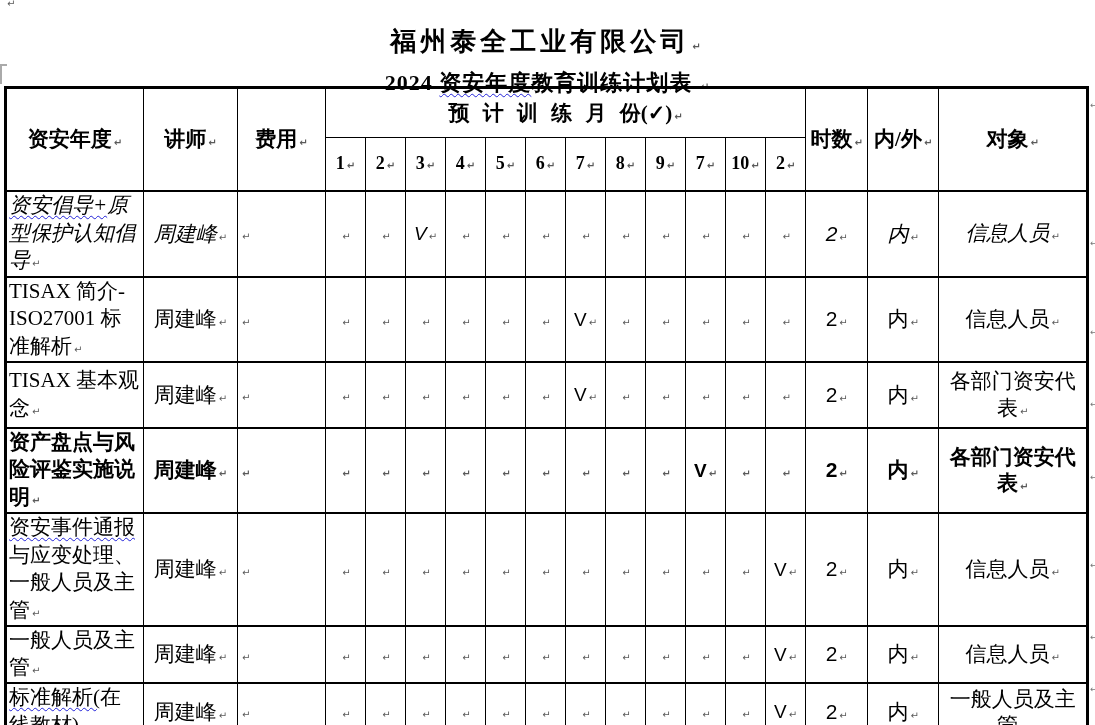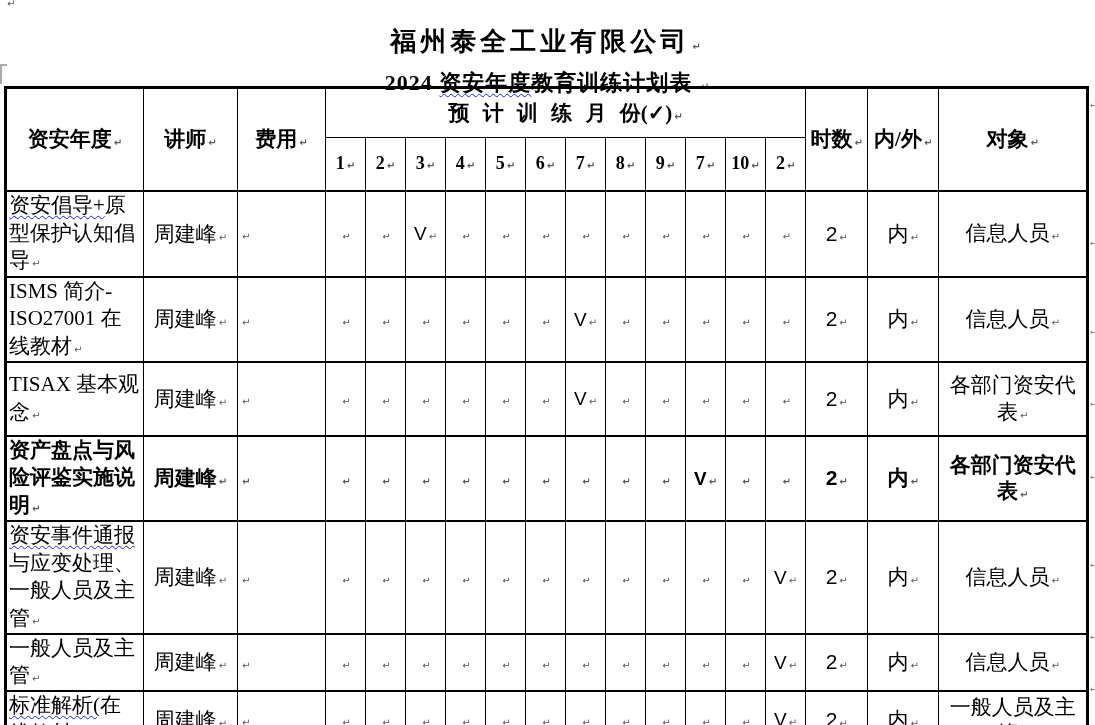"资安倡导+原型保护认知倡导 ↵" tr.data-row { font-style: none -> italic }
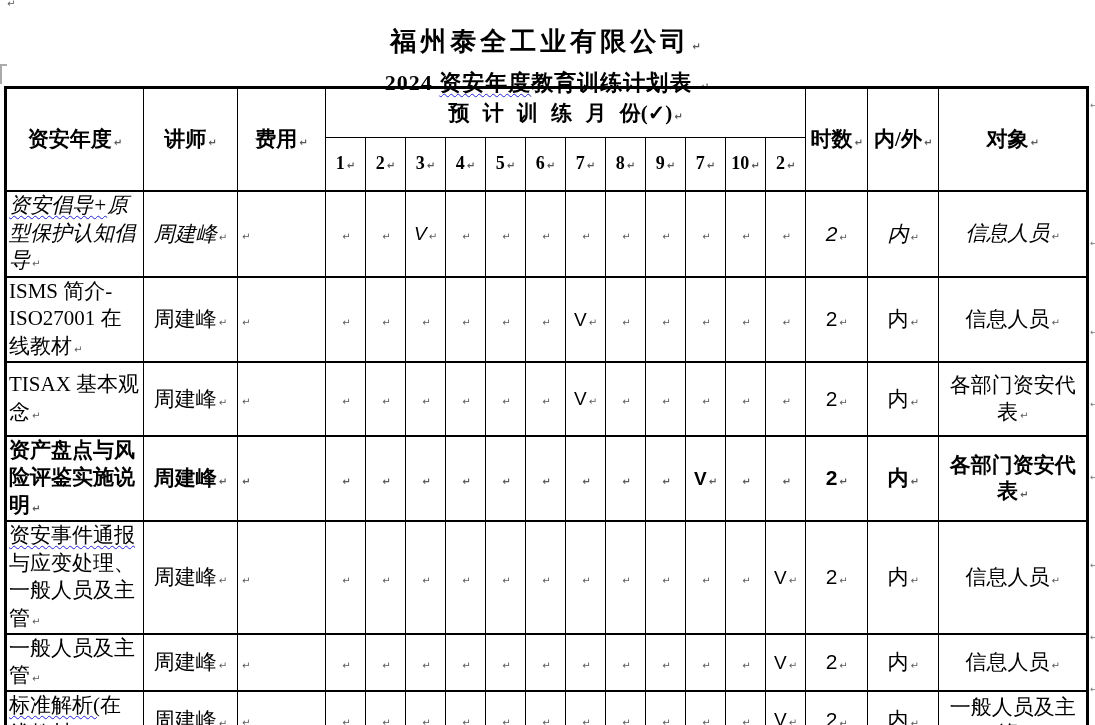"ISMS 简介-ISO27001 在线教材" span { text: ISMS 简介-ISO27001 在线教材 -> TISAX 简介-ISO27001 标准解析 }
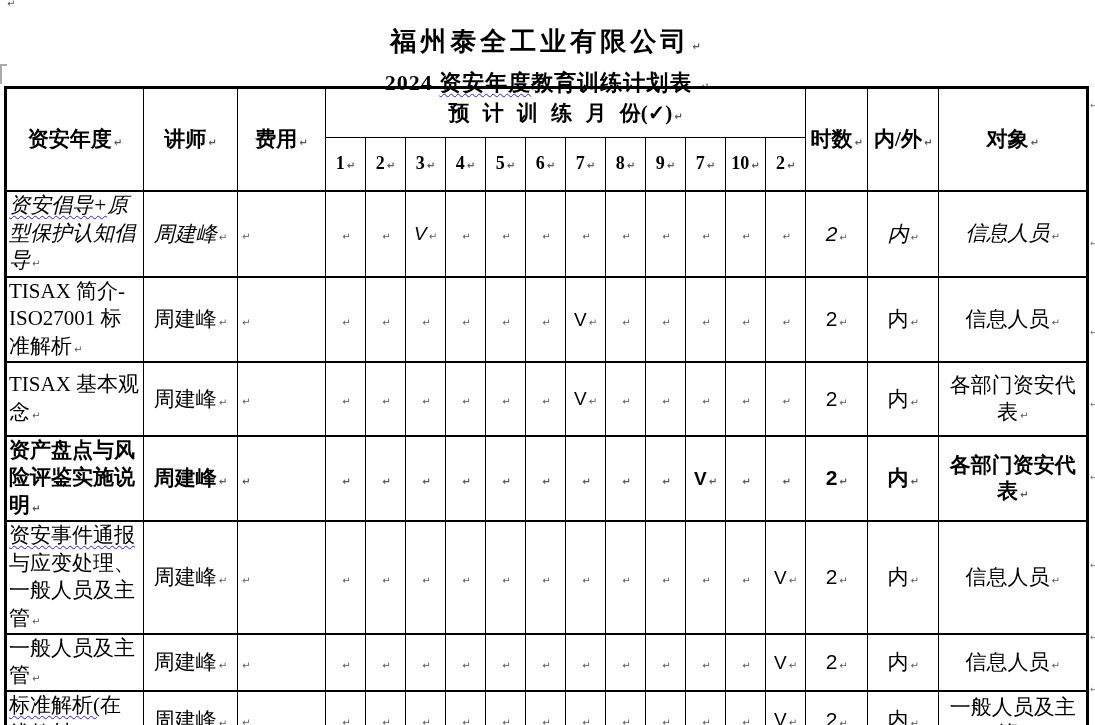"TISAX 基本观念 ↵" tr.data-row { height: 74px -> 66px }
